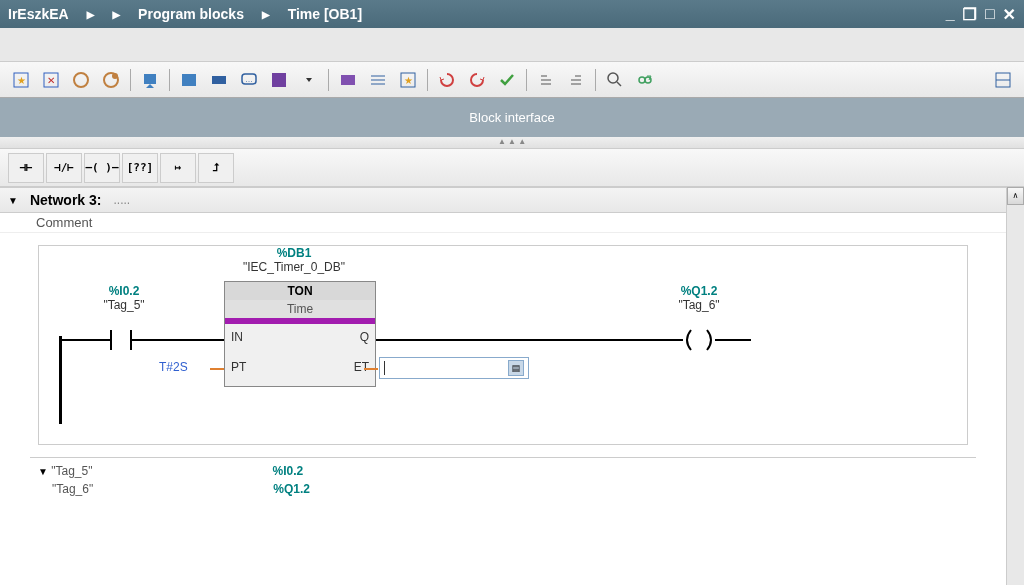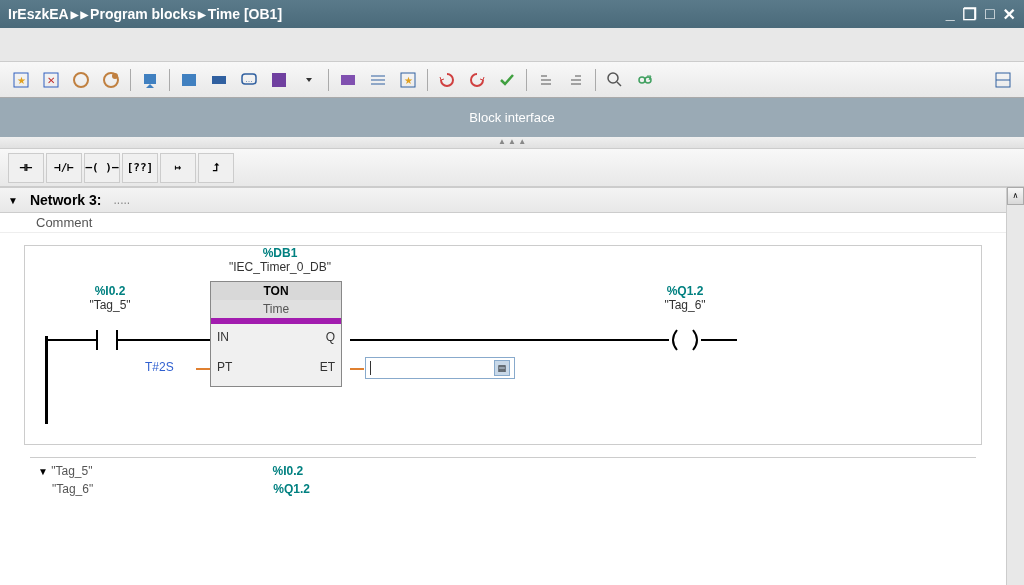"IrEszkEA" .breadcrumb { gap: 2px -> 18px }
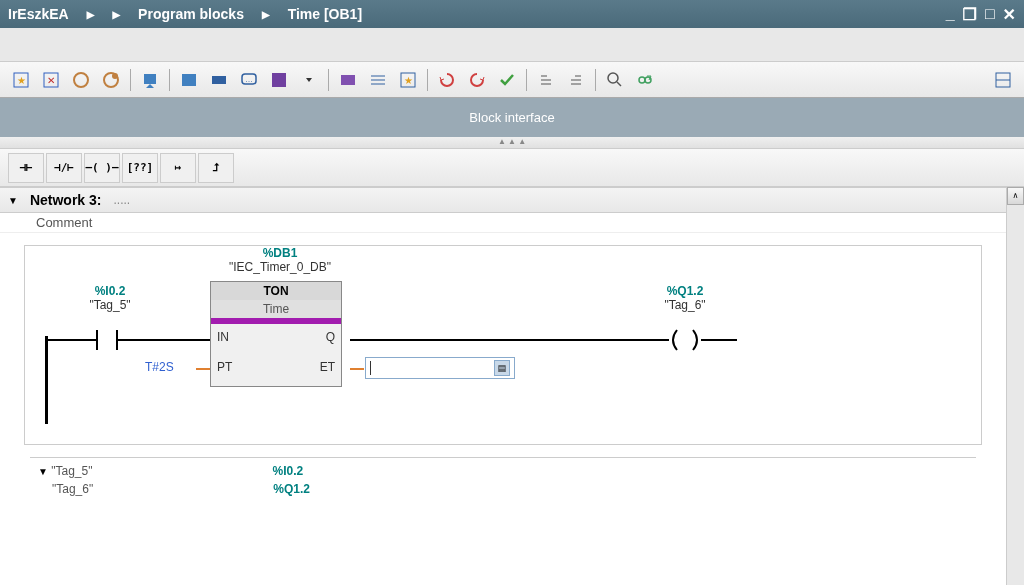"%DB1" .ladder-area { margin: 12px 24px -> 12px 38px }
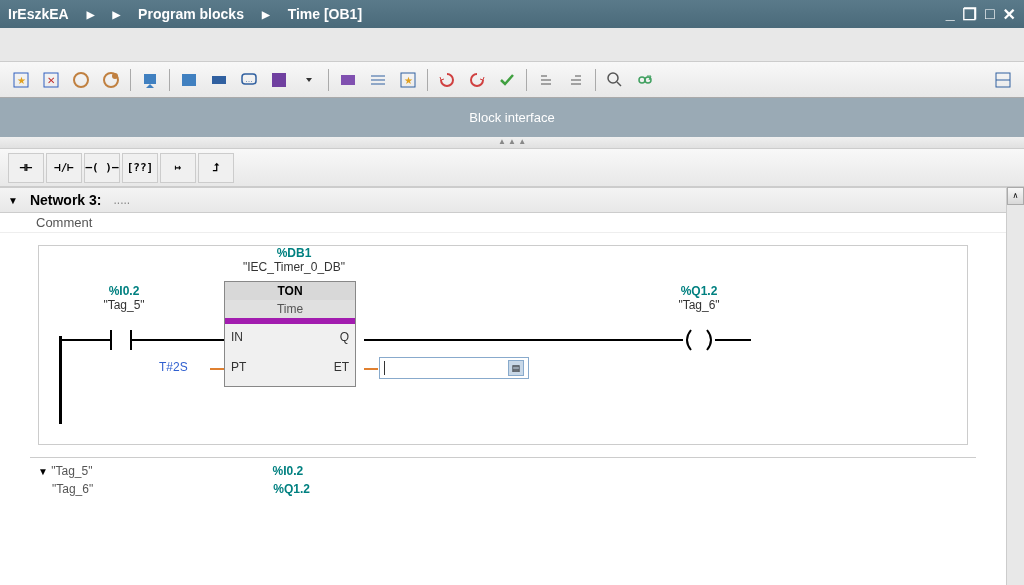"TON" .ton-block { width: 132px -> 152px }
